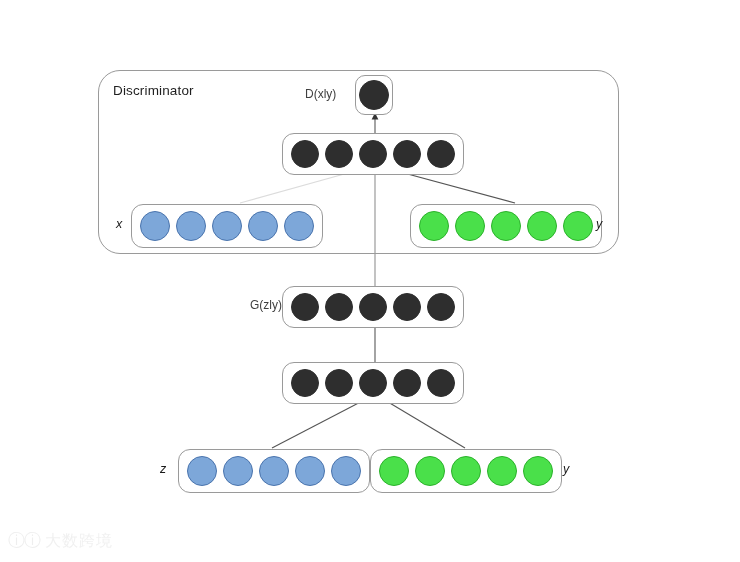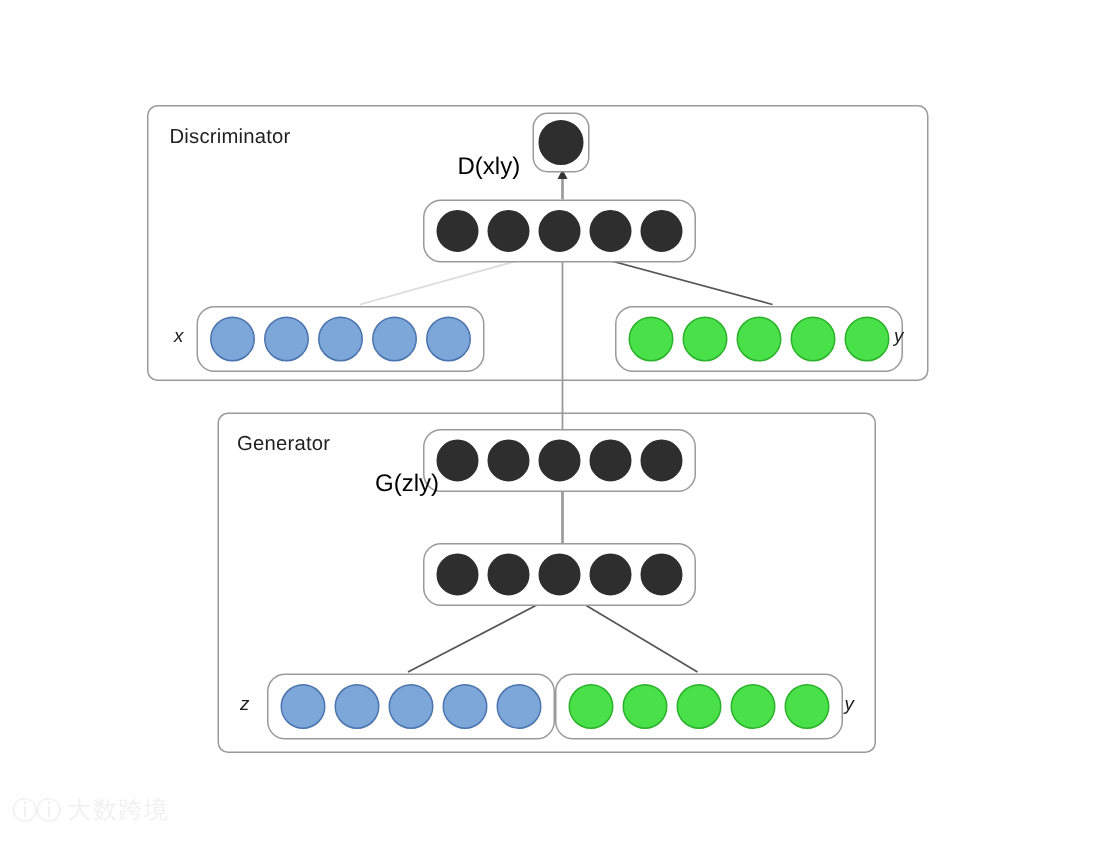"Discriminator" .module { border-radius: 7px -> 22px }
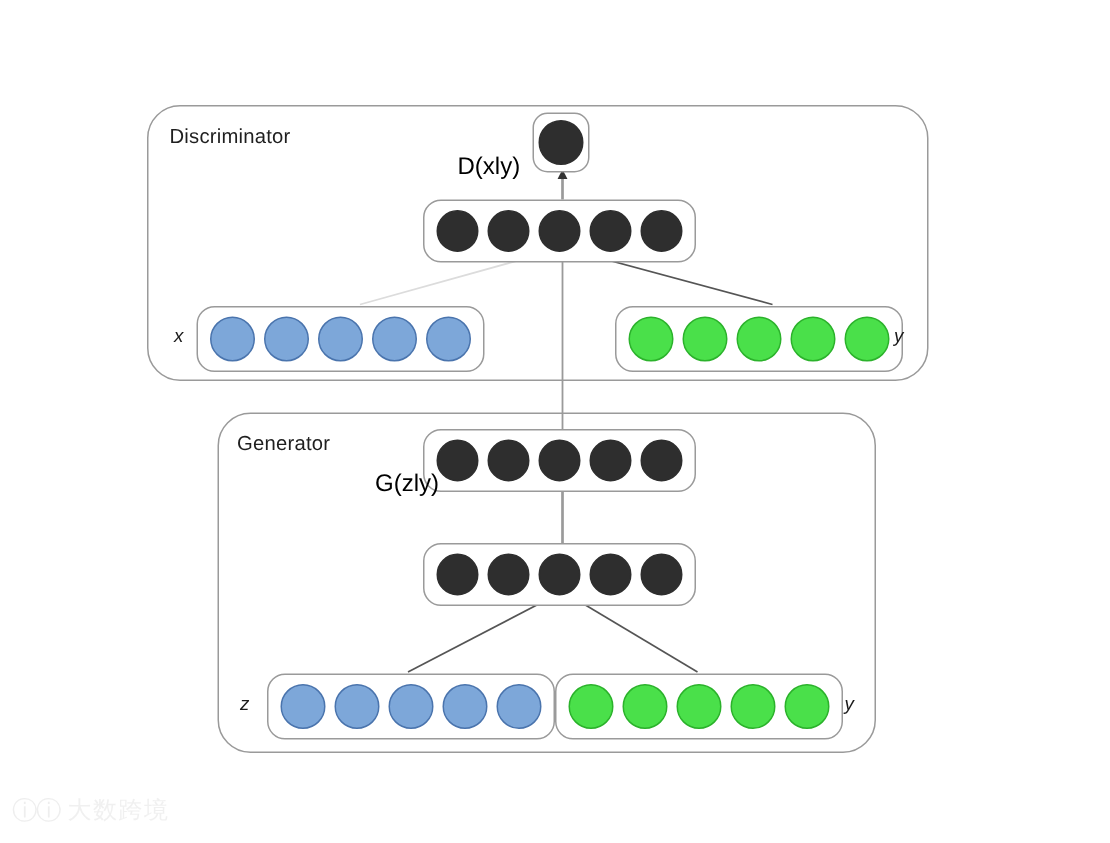"D(xly)" .fn-label { color: #000000 -> #404040; font-size: 16px -> 12px; margin-top: 16px -> none }
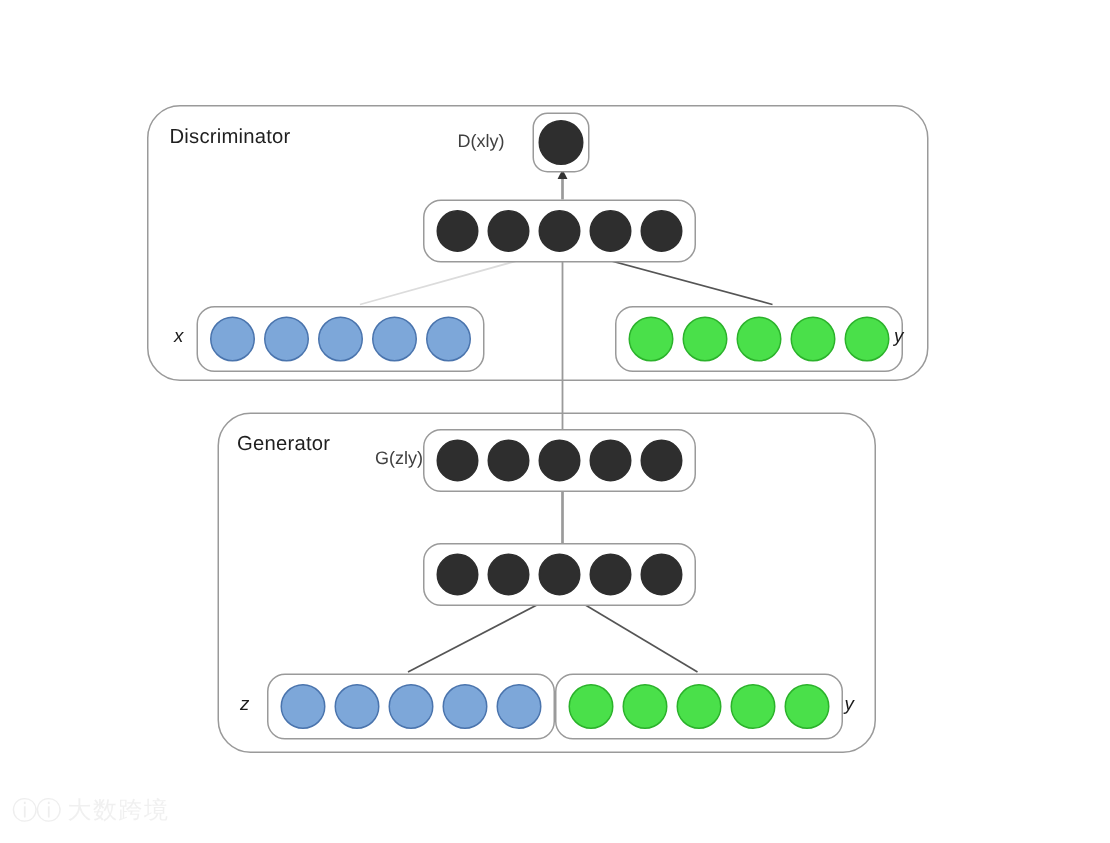"Generator" div.module { html: <div> <div>Generator</div> </div> -> none }
